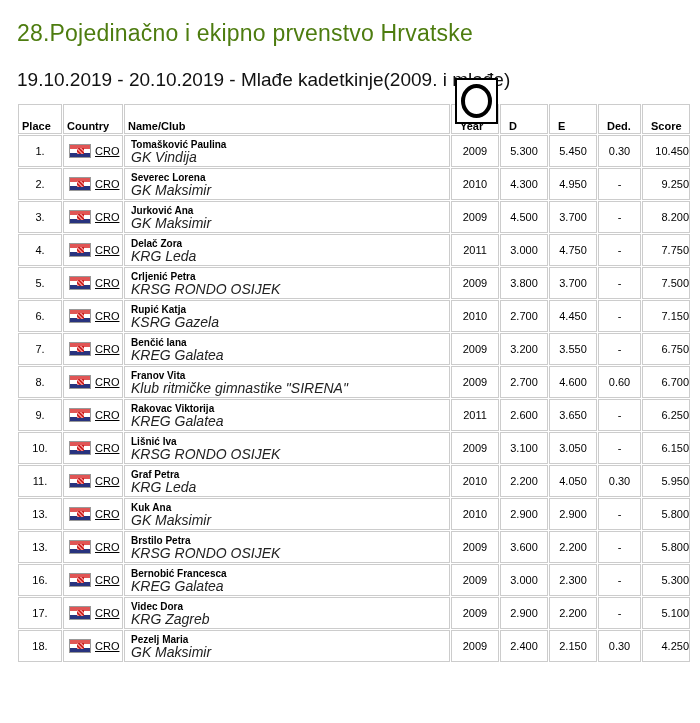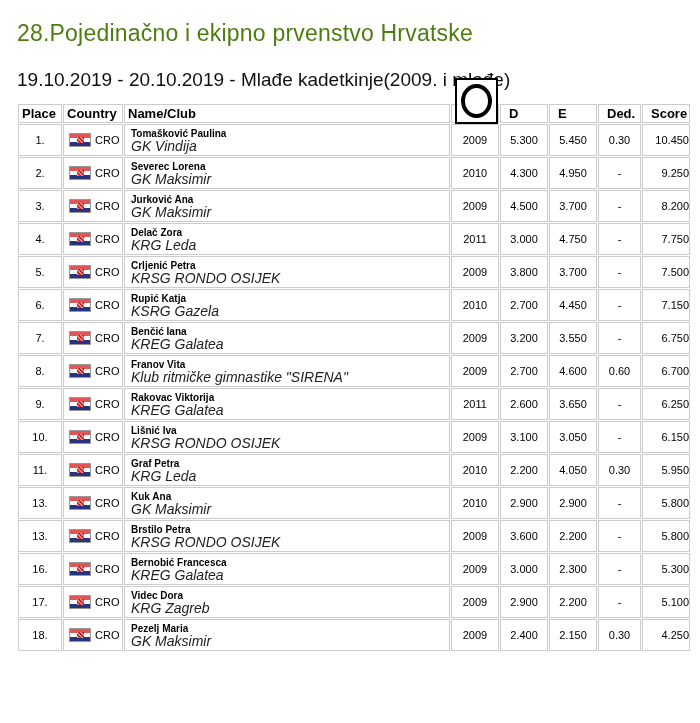"Place" table.results th { font-size: 13px -> 11px; padding: 1px 2px 1px 3px -> 15px 2px 1px 3px }
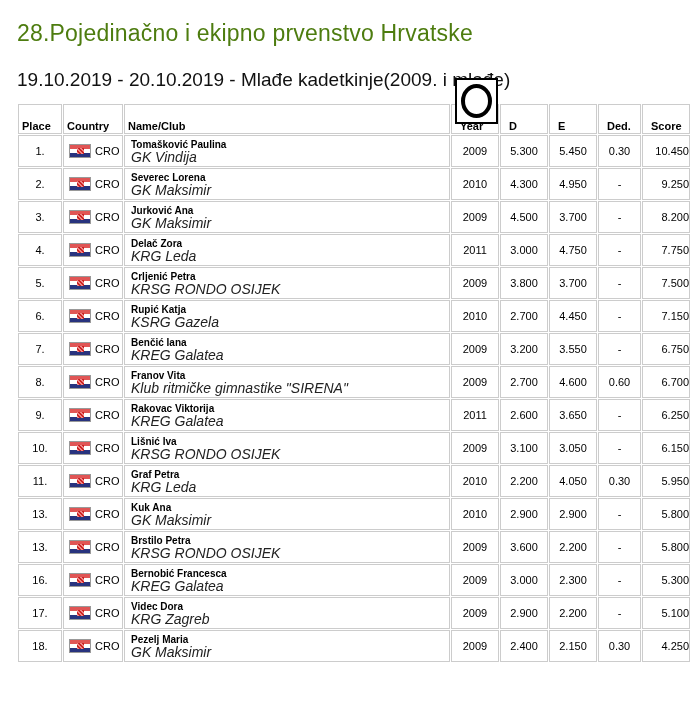"CRO" td.country { text-decoration: none -> underline }
